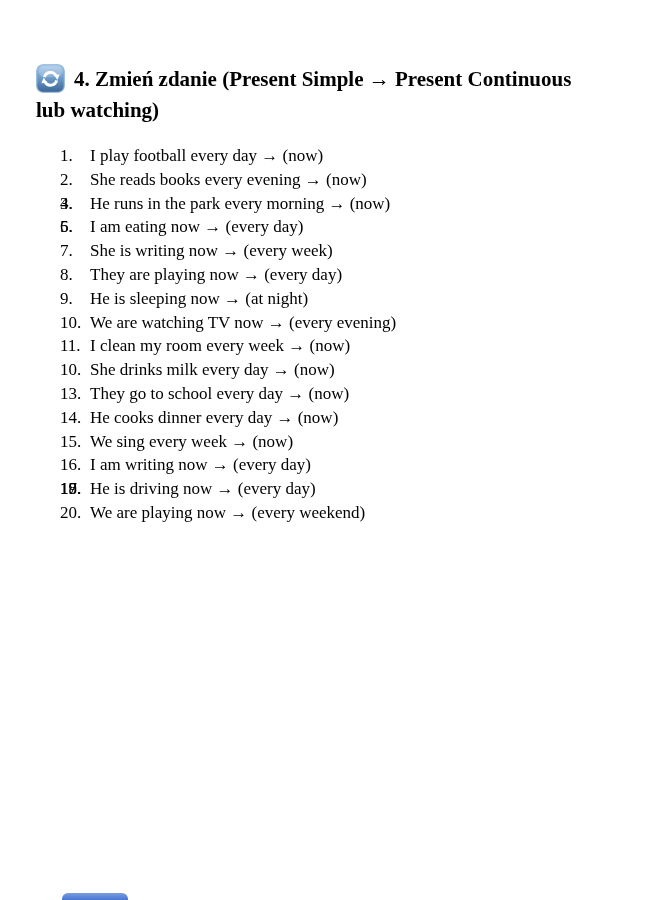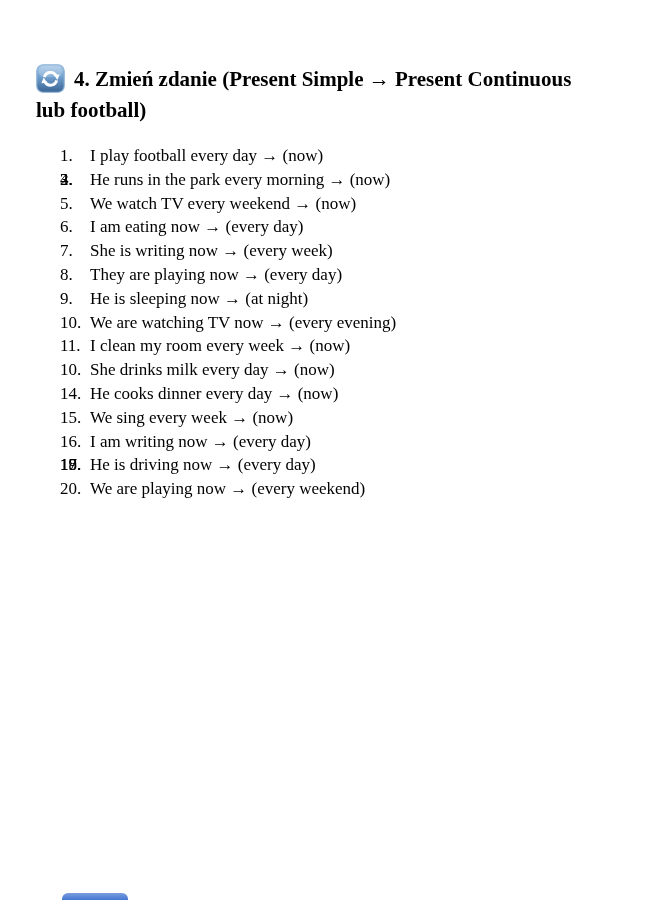"lub football)" span { text: football -> watching }
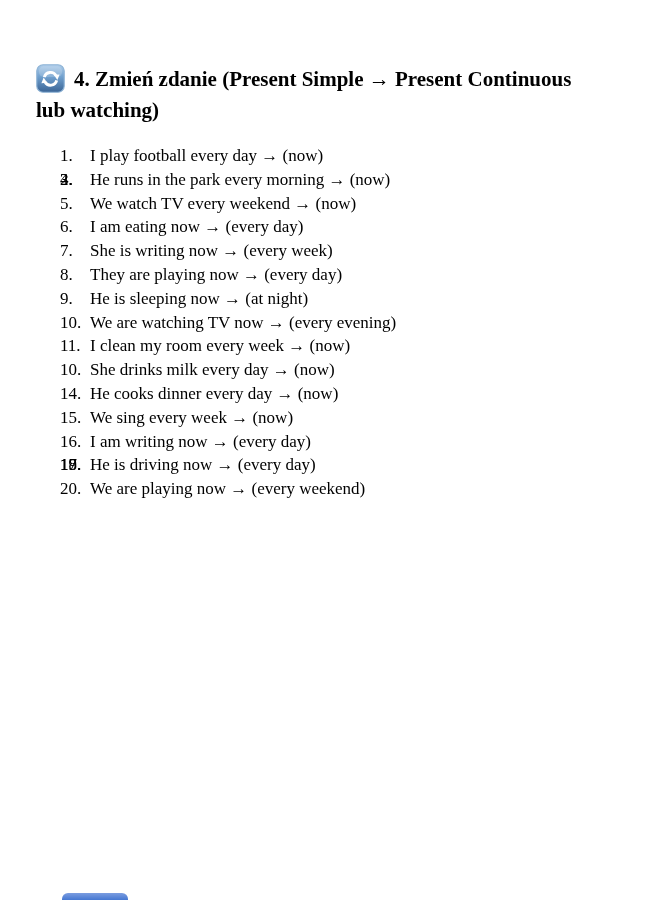"She reads books every evening" span { html: none -> <span>She reads books every evening → (now)</span> }
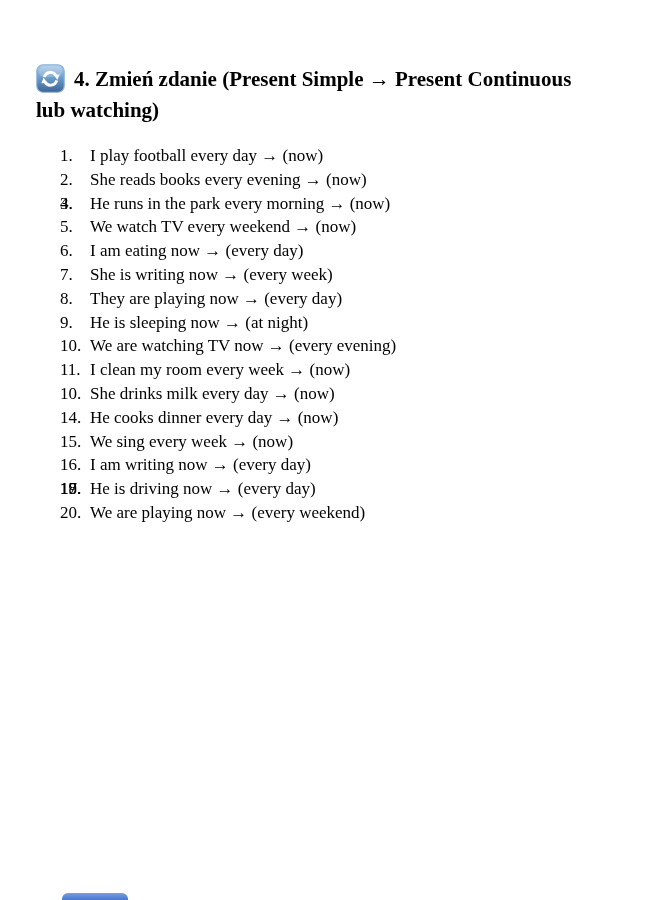"We watch TV every weekend" span { html: <span>We watch TV every weekend → (now)</span> -> none }
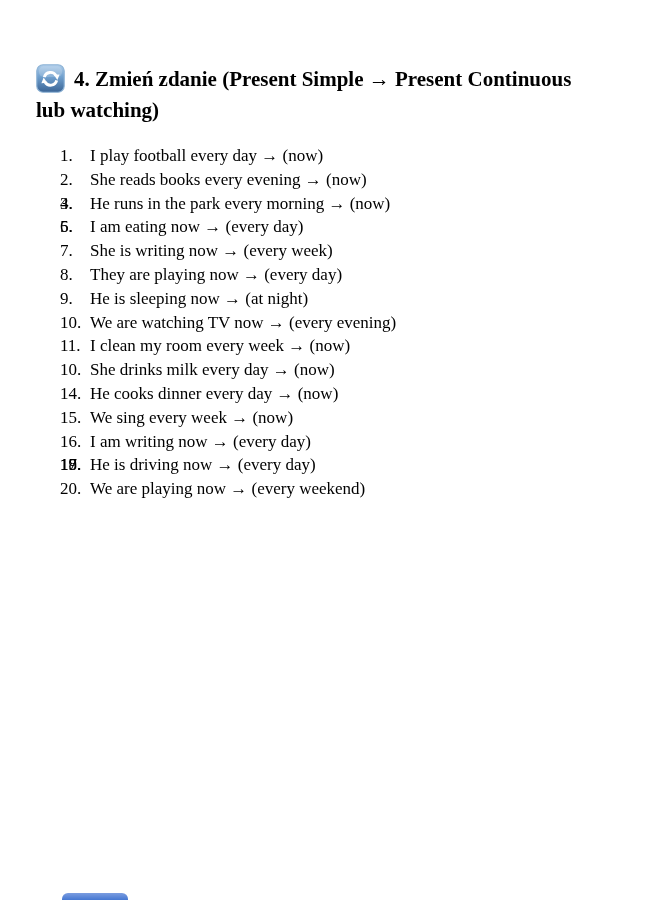"13." li { html: none -> <li><span>13.</span><span>They go to school every day → (now)</span></li> }
